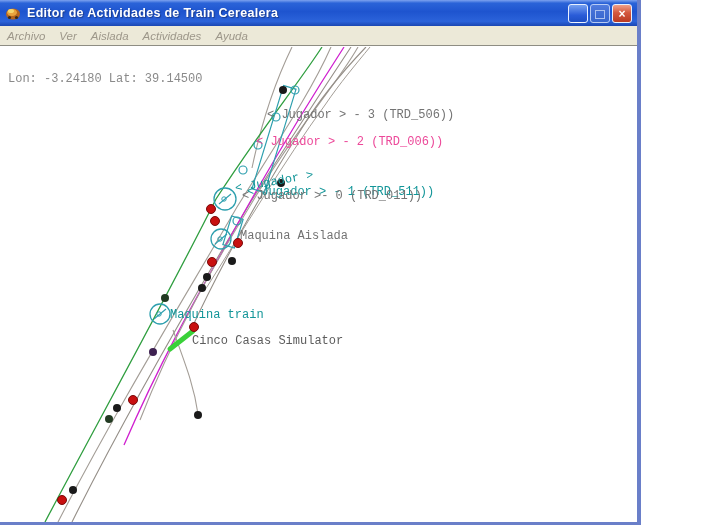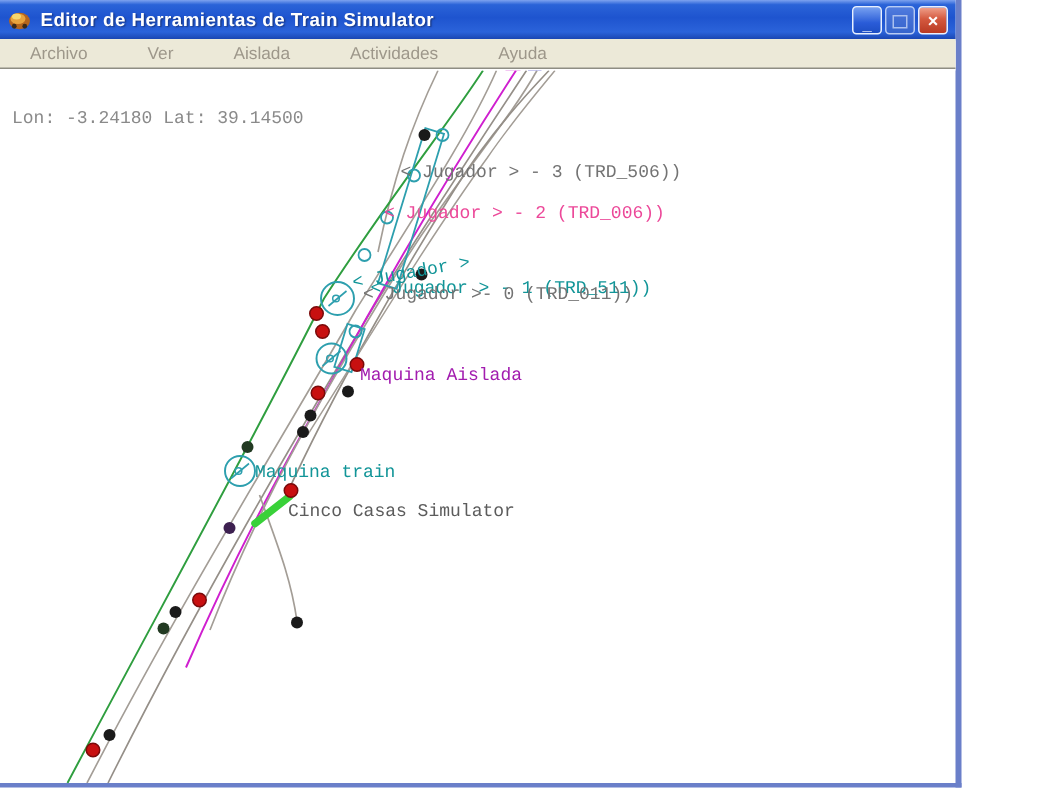"Editor de Herramientas de Train" span.title-text { text: Herramientas de Train Simulator -> Actividades de Train Cerealera }
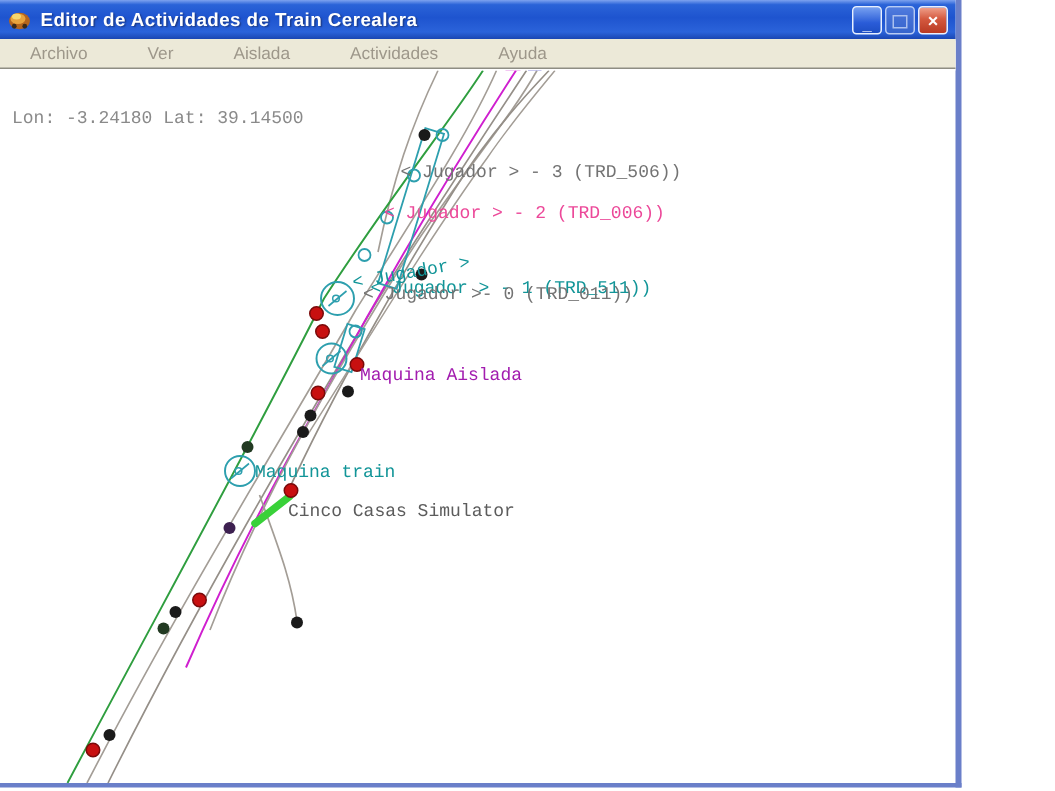"Archivo" .menu-item { font-style: none -> italic; padding: 2px 20px -> 2px 7px }
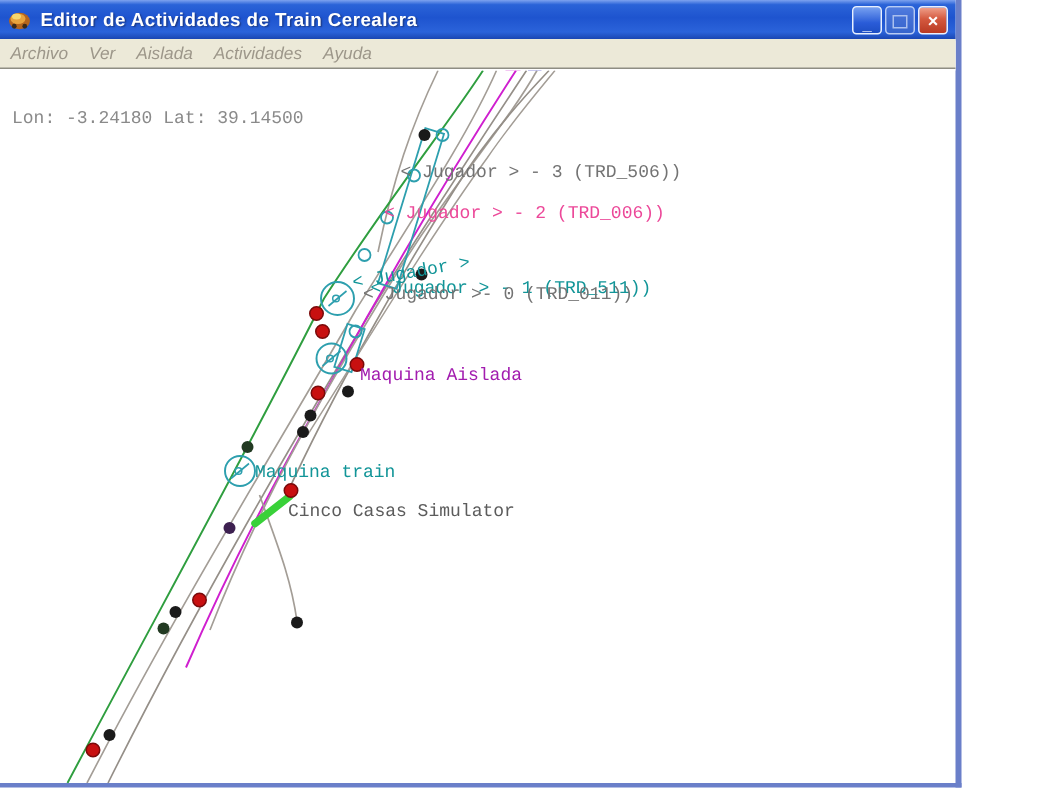"Maquina Aislada" div.map-label { color: #a21caf -> #737373; top: 243px -> 229px }
